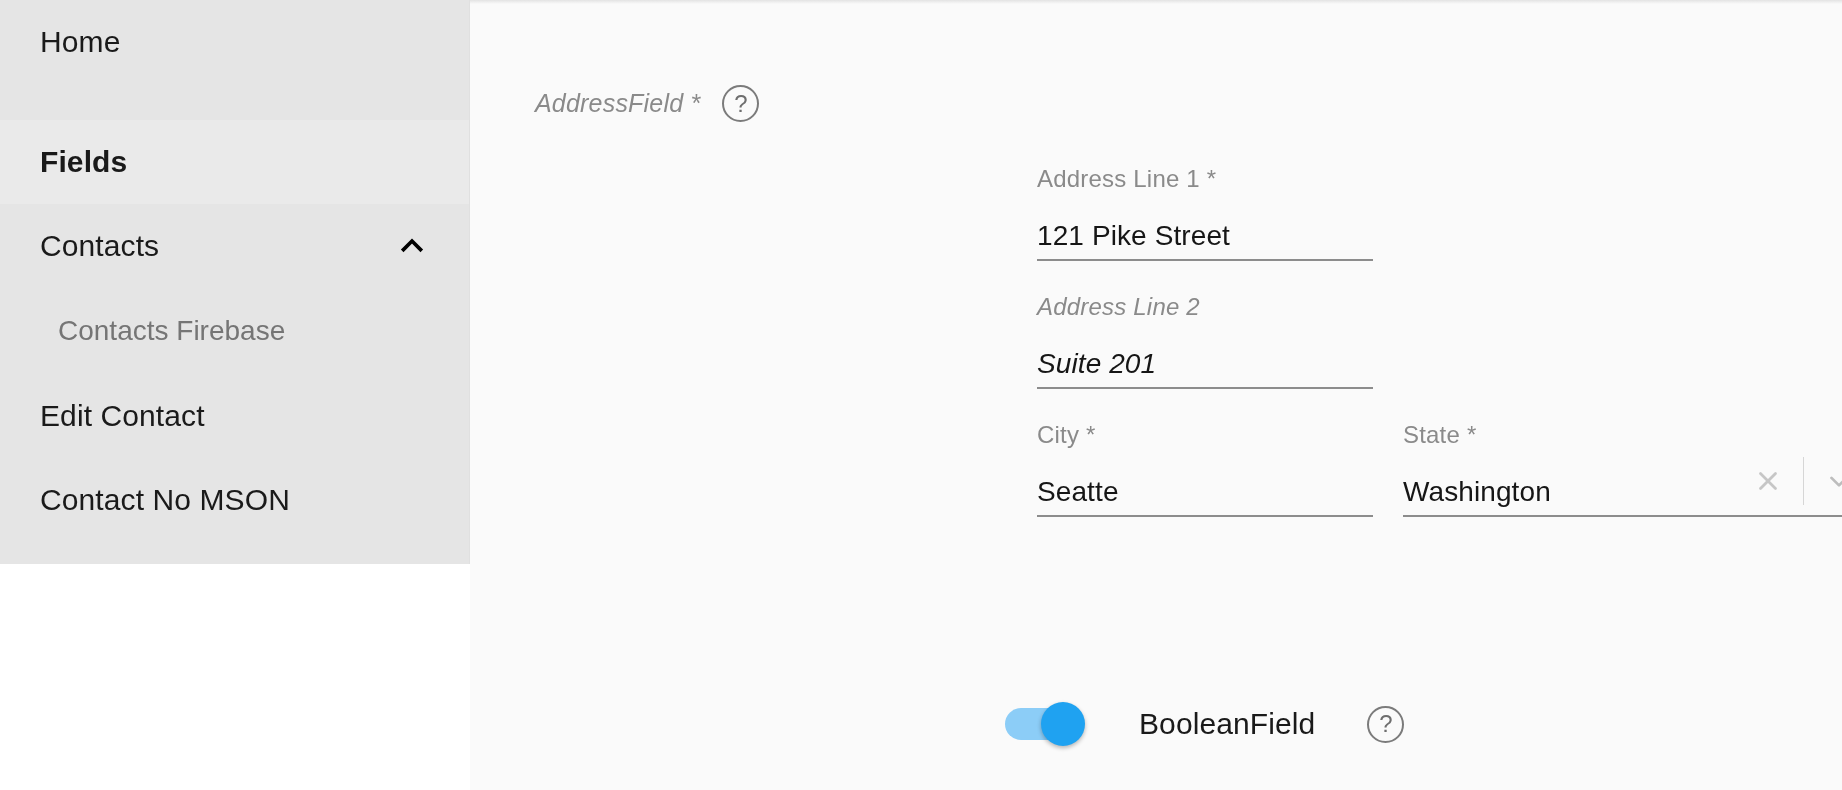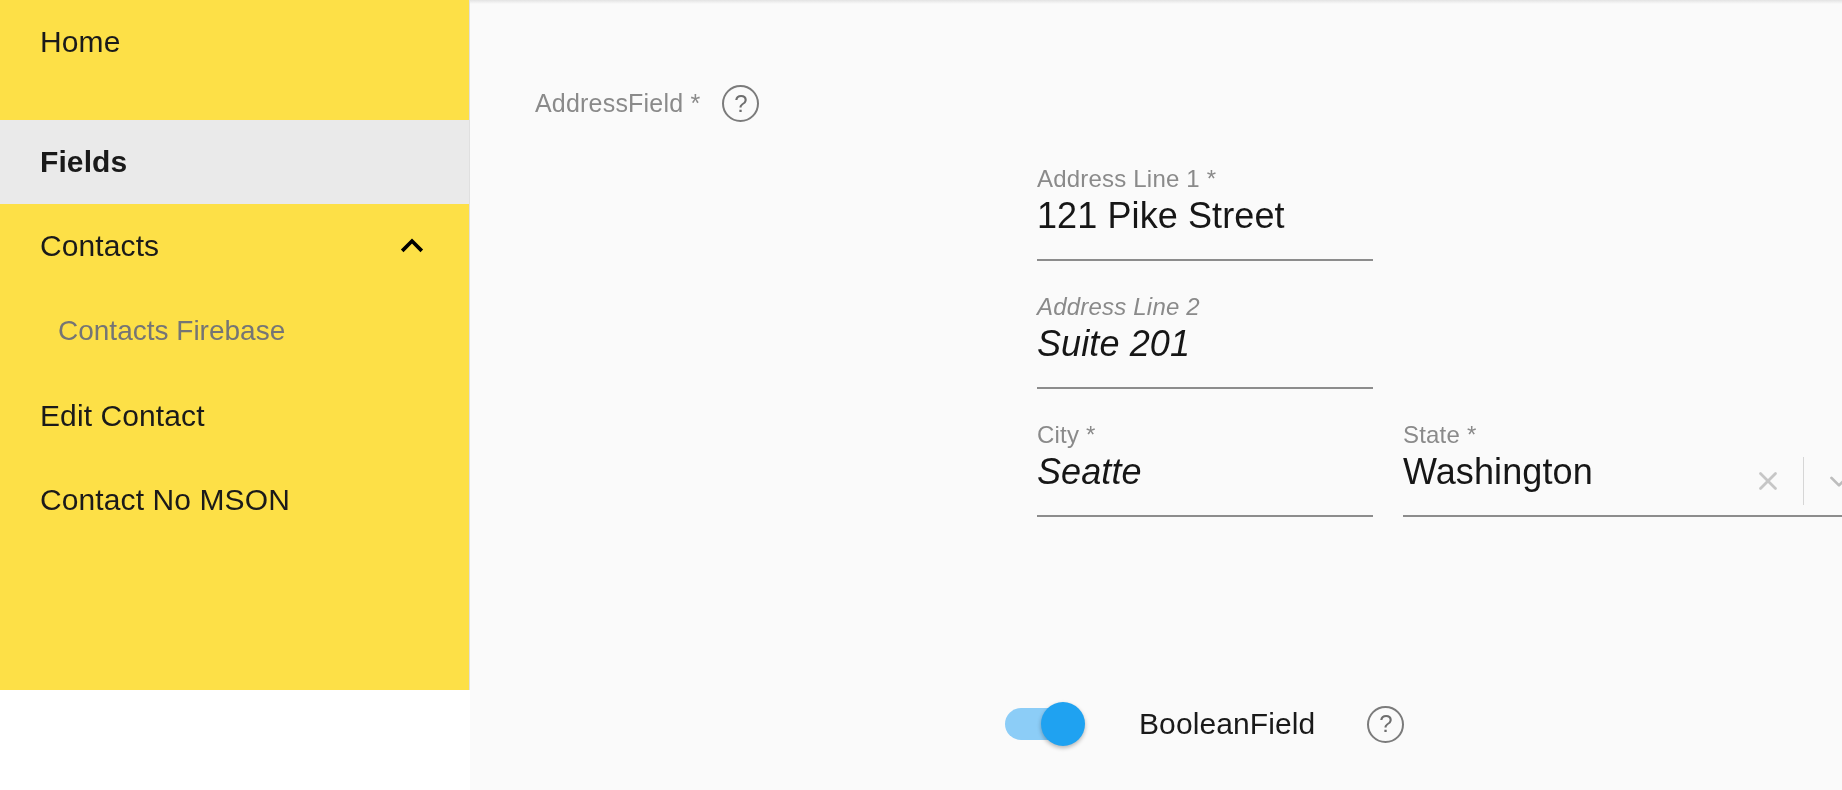"Home" .sidebar { background: #fde047 -> #e5e5e5; height: 690px -> 564px }
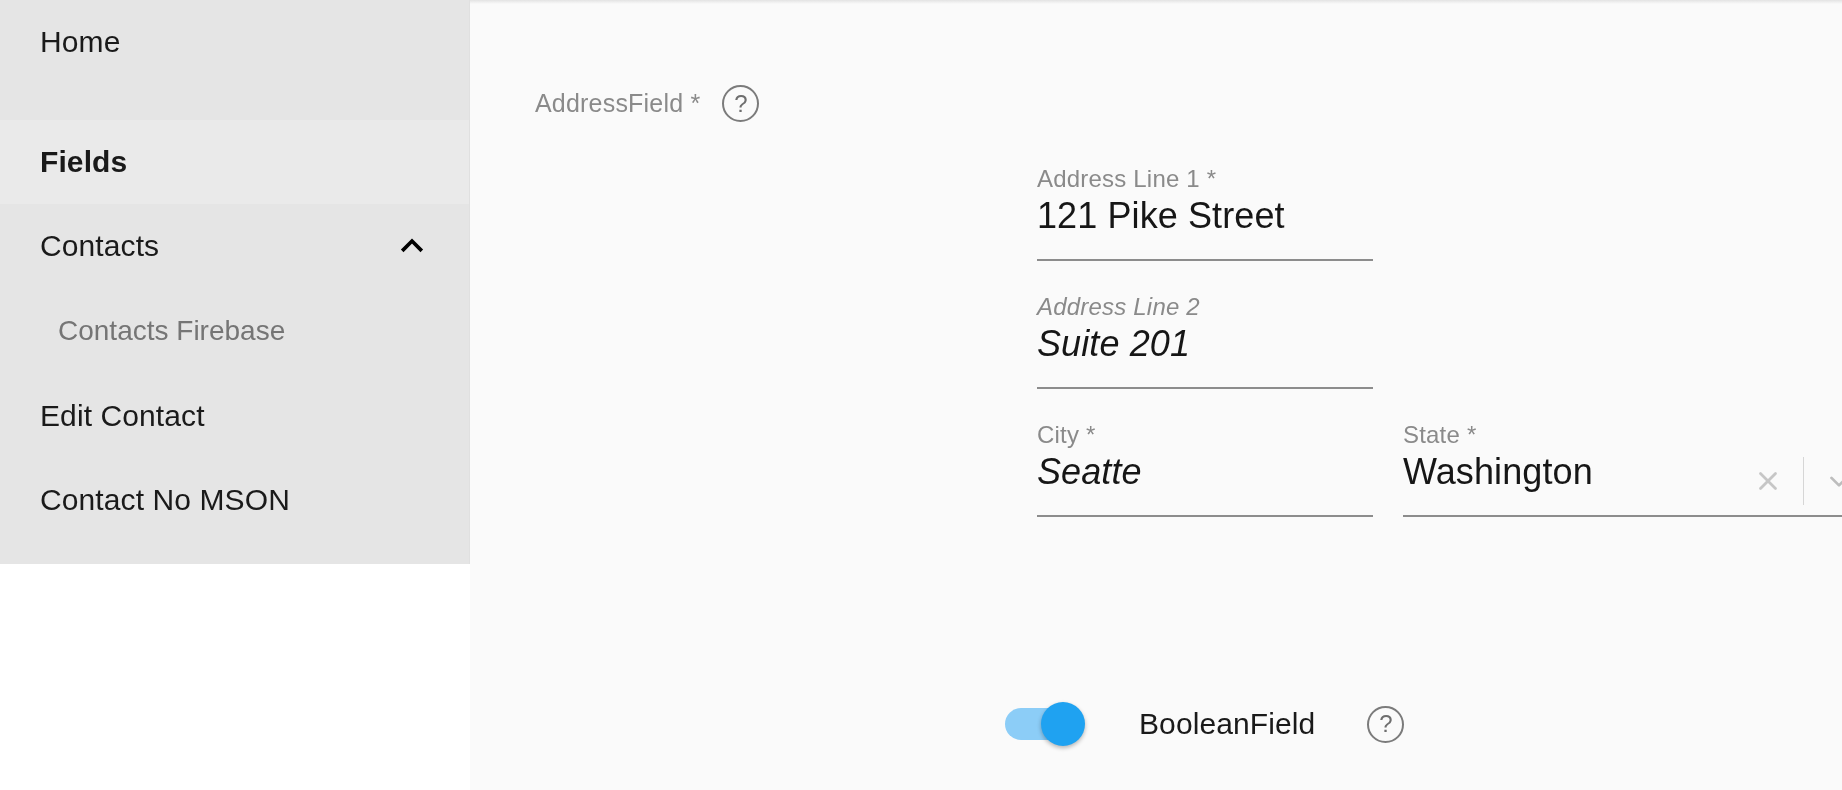"AddressField *" .group-label { font-style: none -> italic }
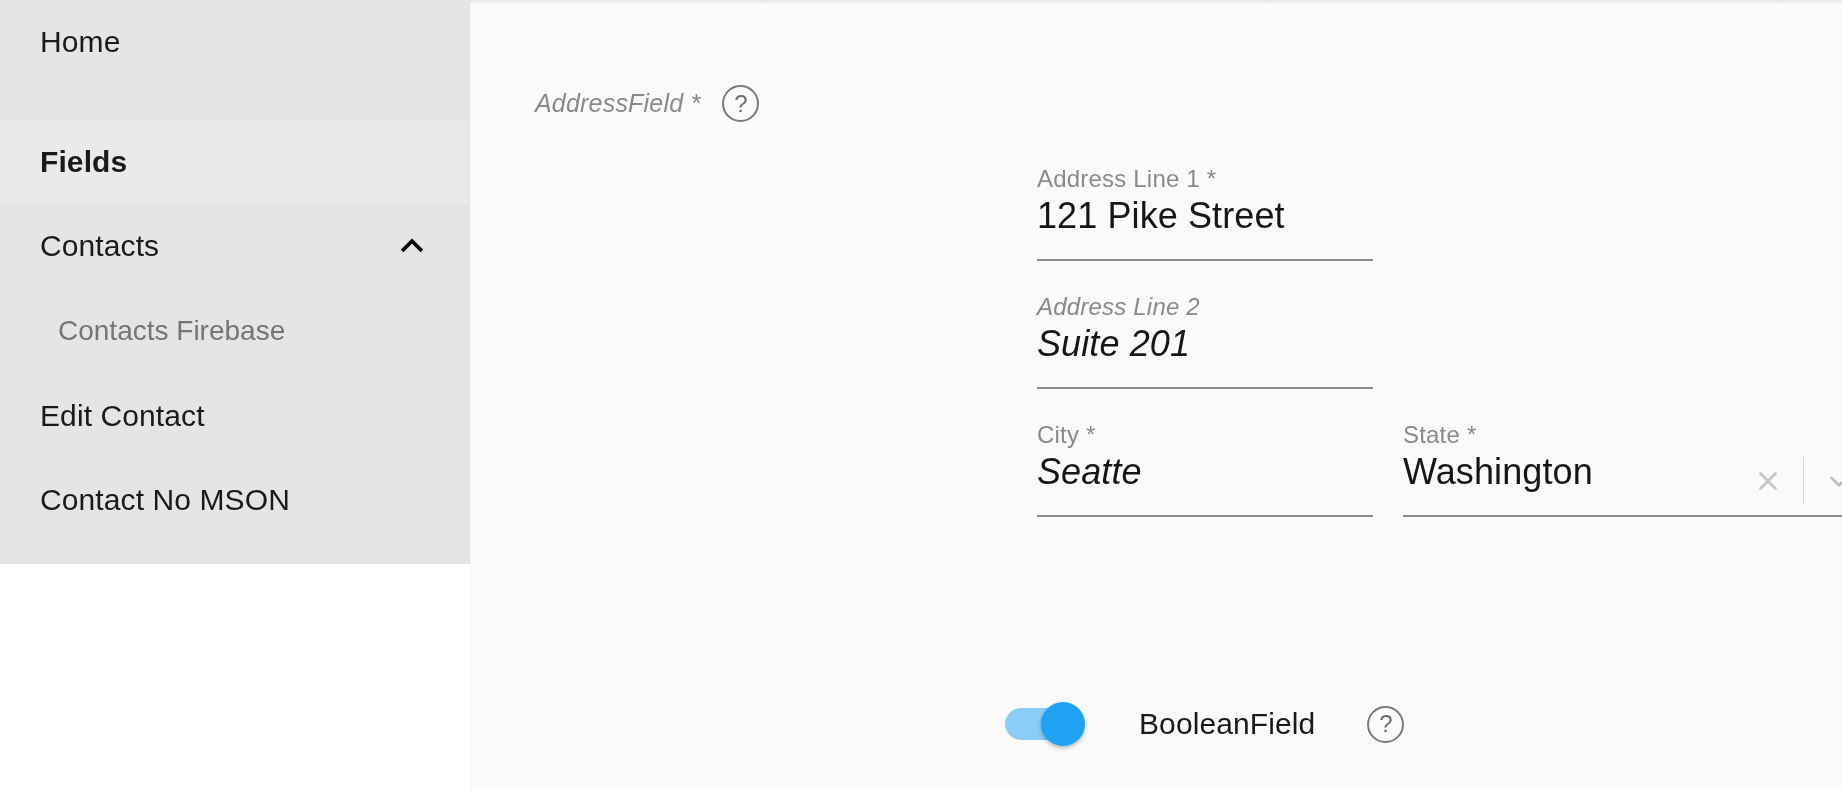"121 Pike Street" .field-value { font-size: 36px -> 28px; padding-bottom: 24px -> 8px }
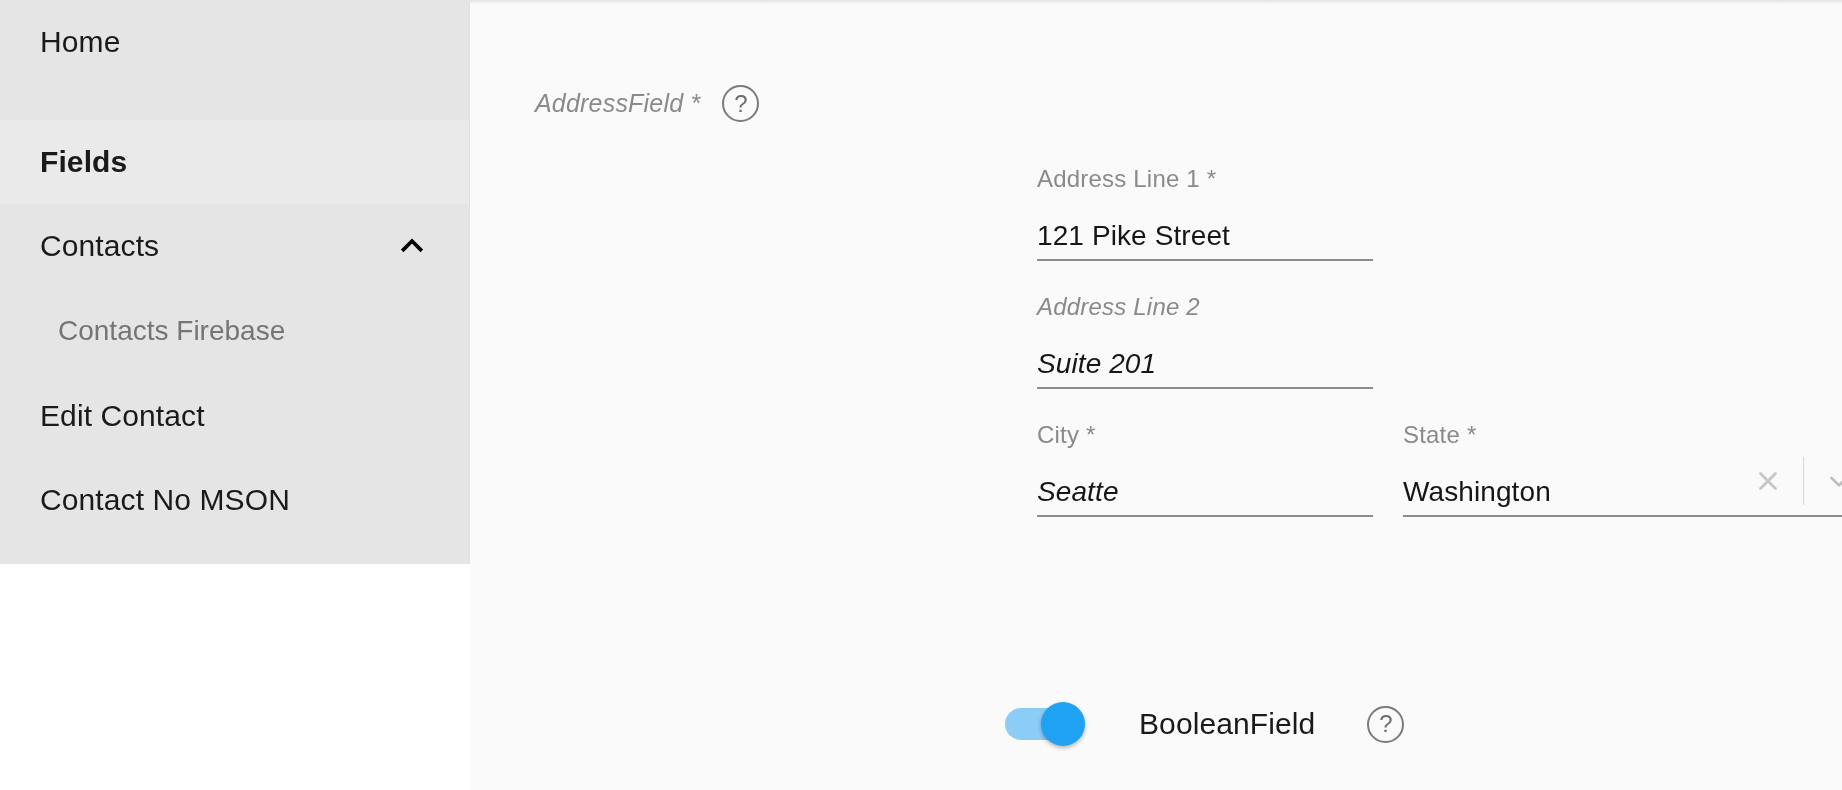"Seatte" div.field-input-wrap { font-style: italic -> none }
